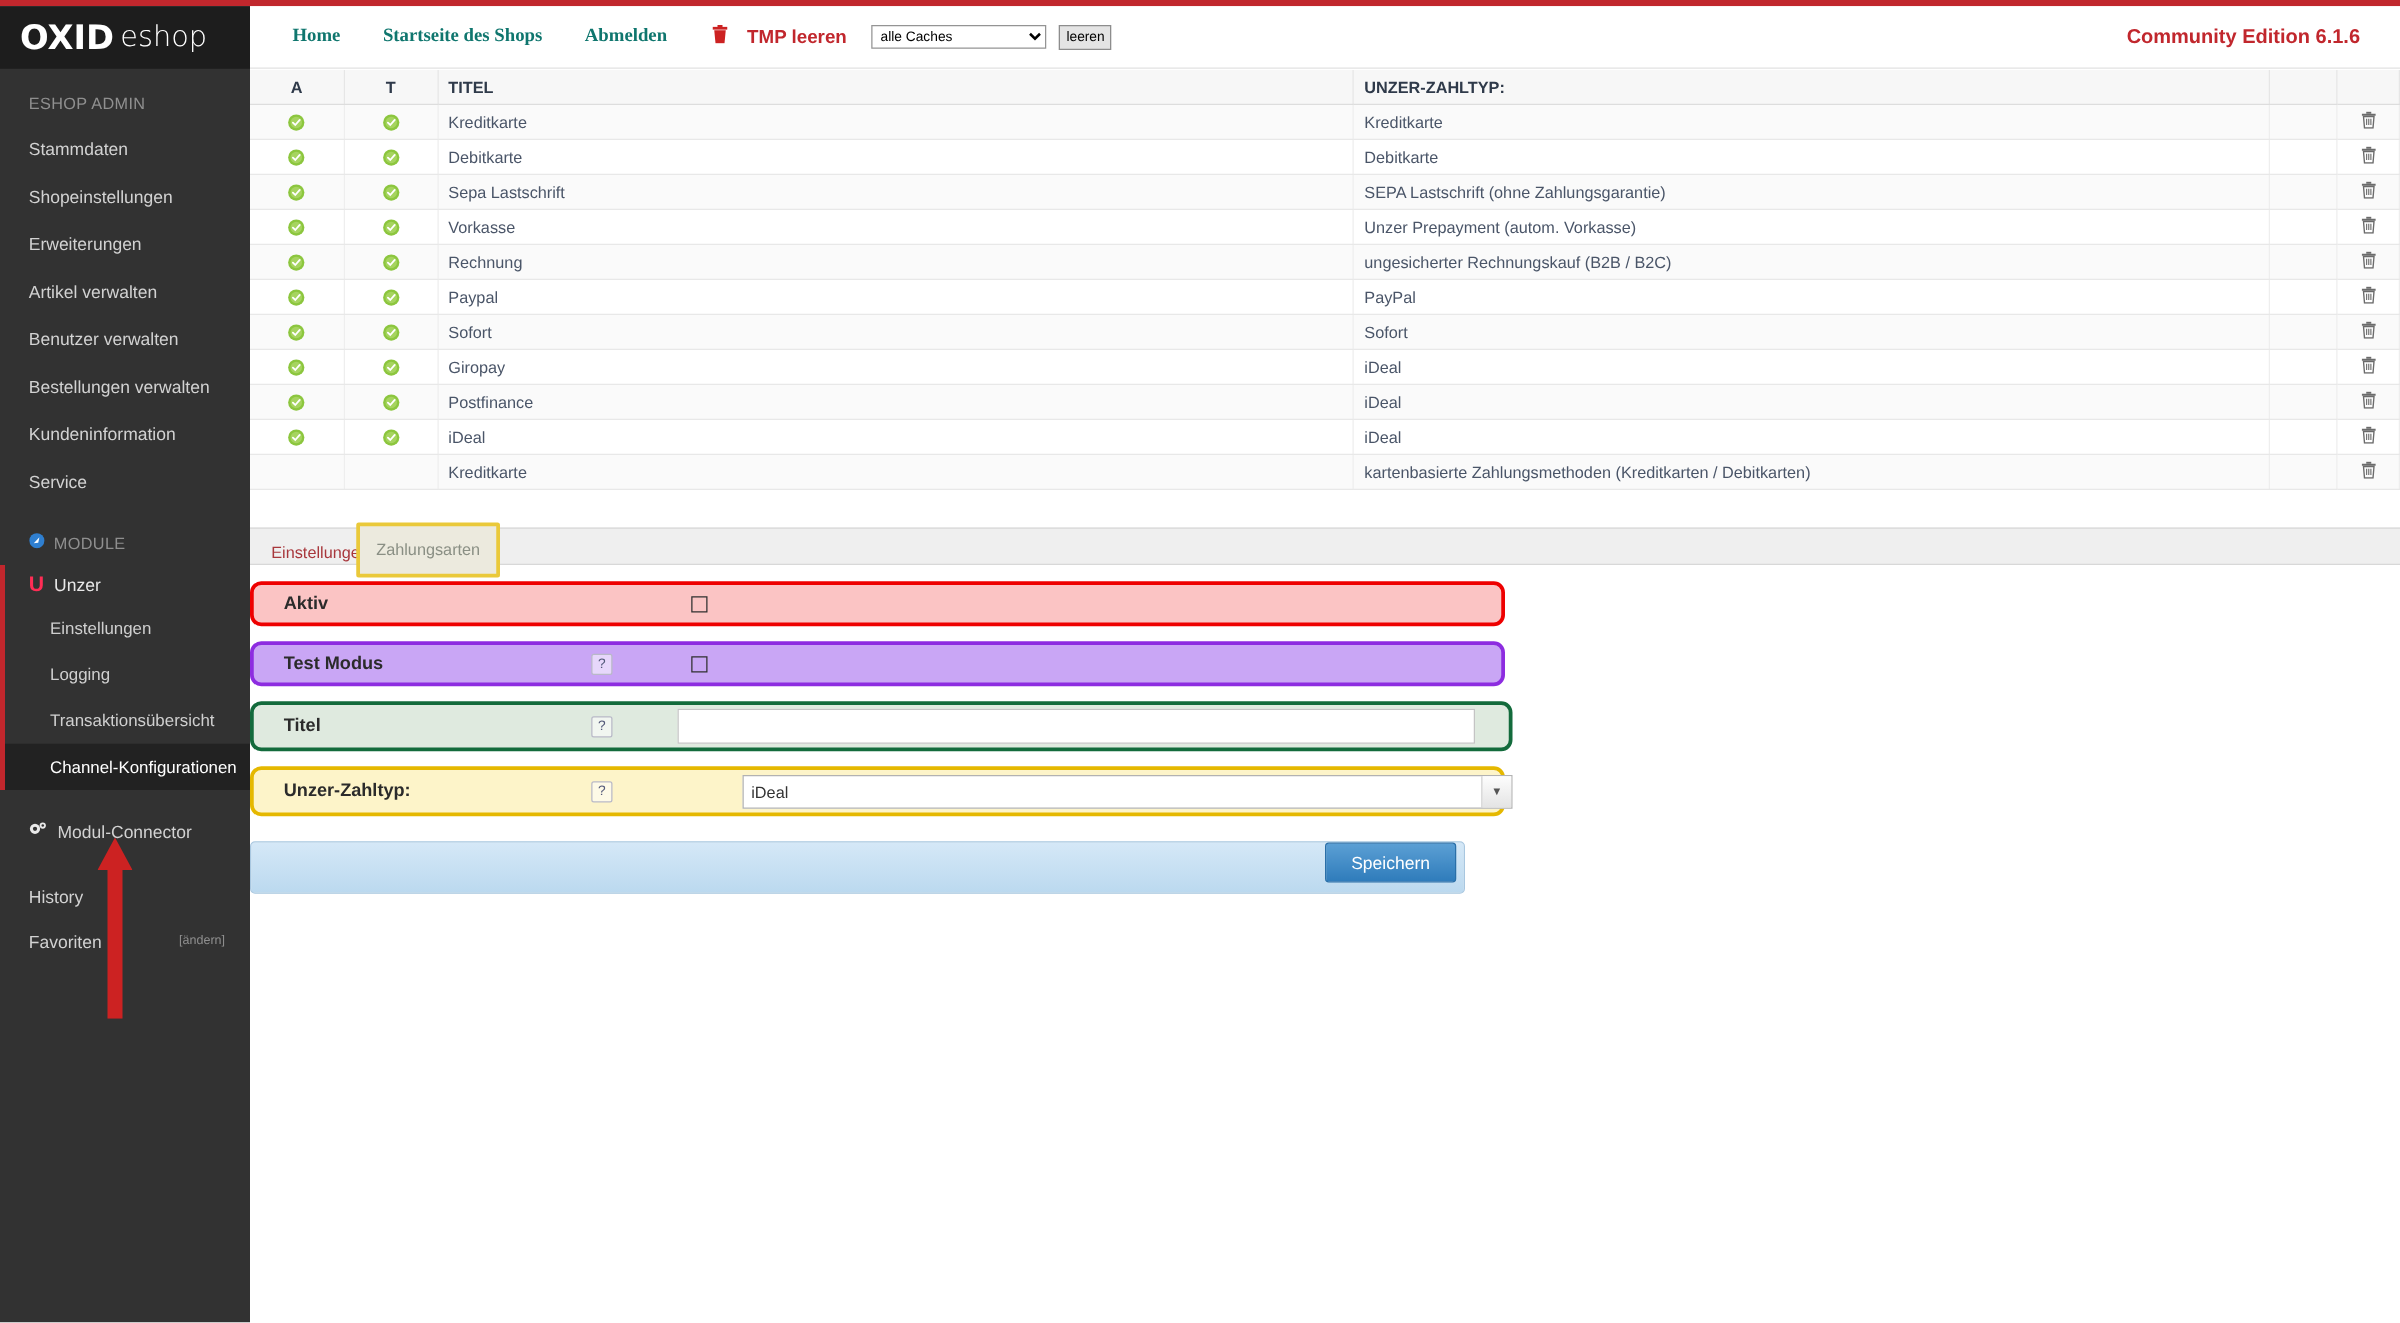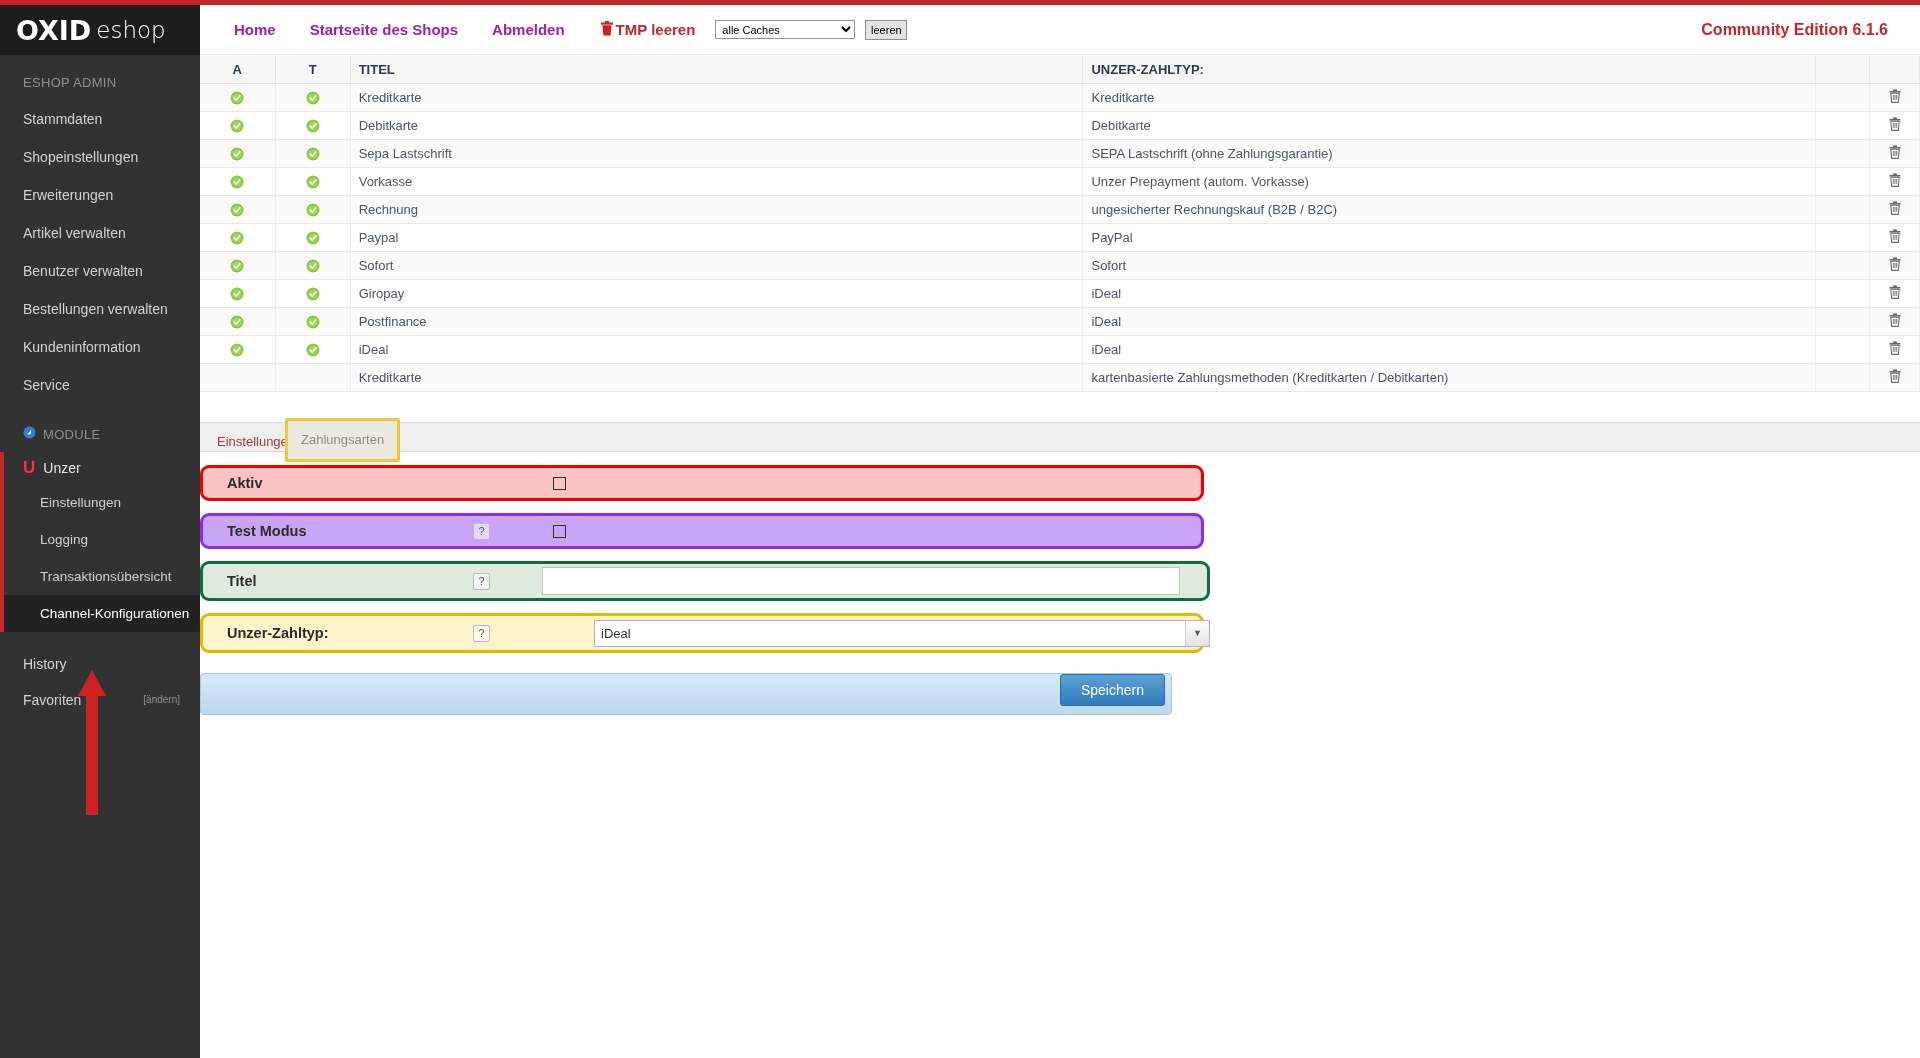"Home" .hnav { color: #a21caf -> #0f766e; font-family: none -> Liberation Serif, serif }
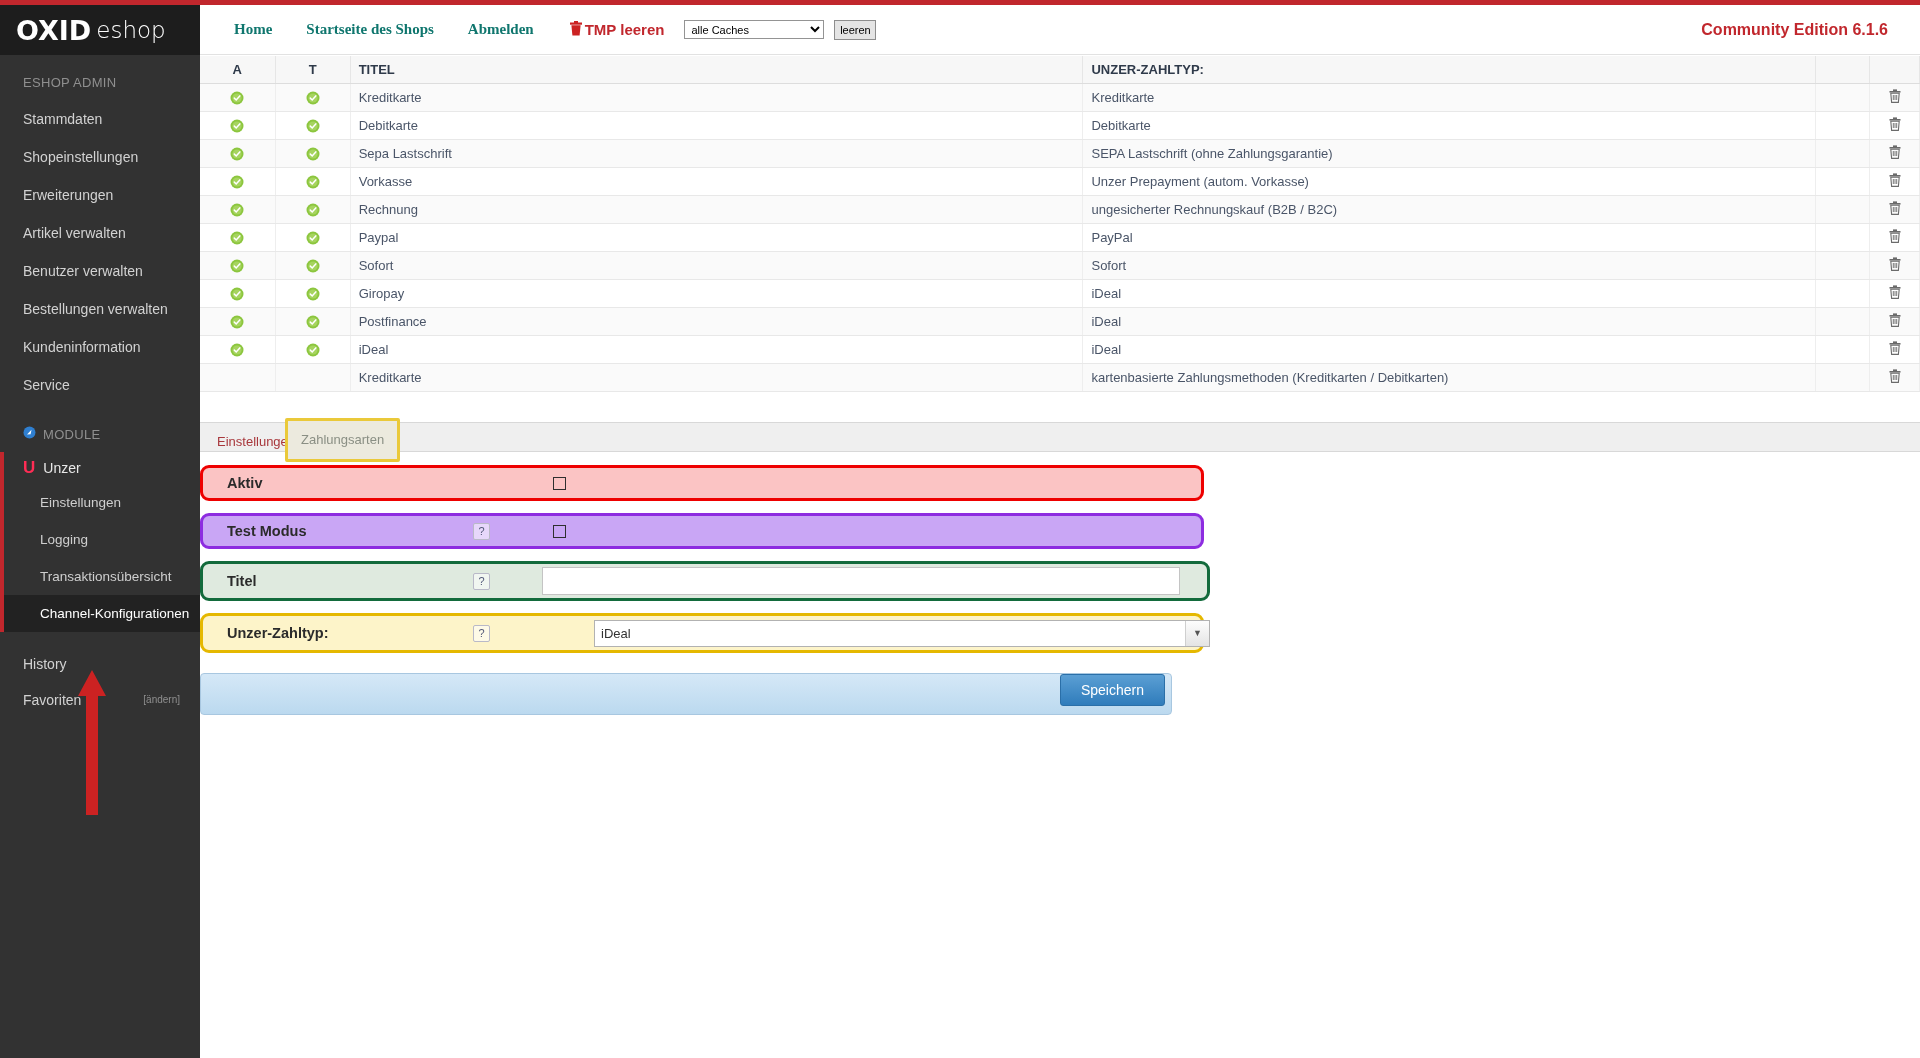"TMP leeren" .tmp-leeren { gap: 3px -> 16px }
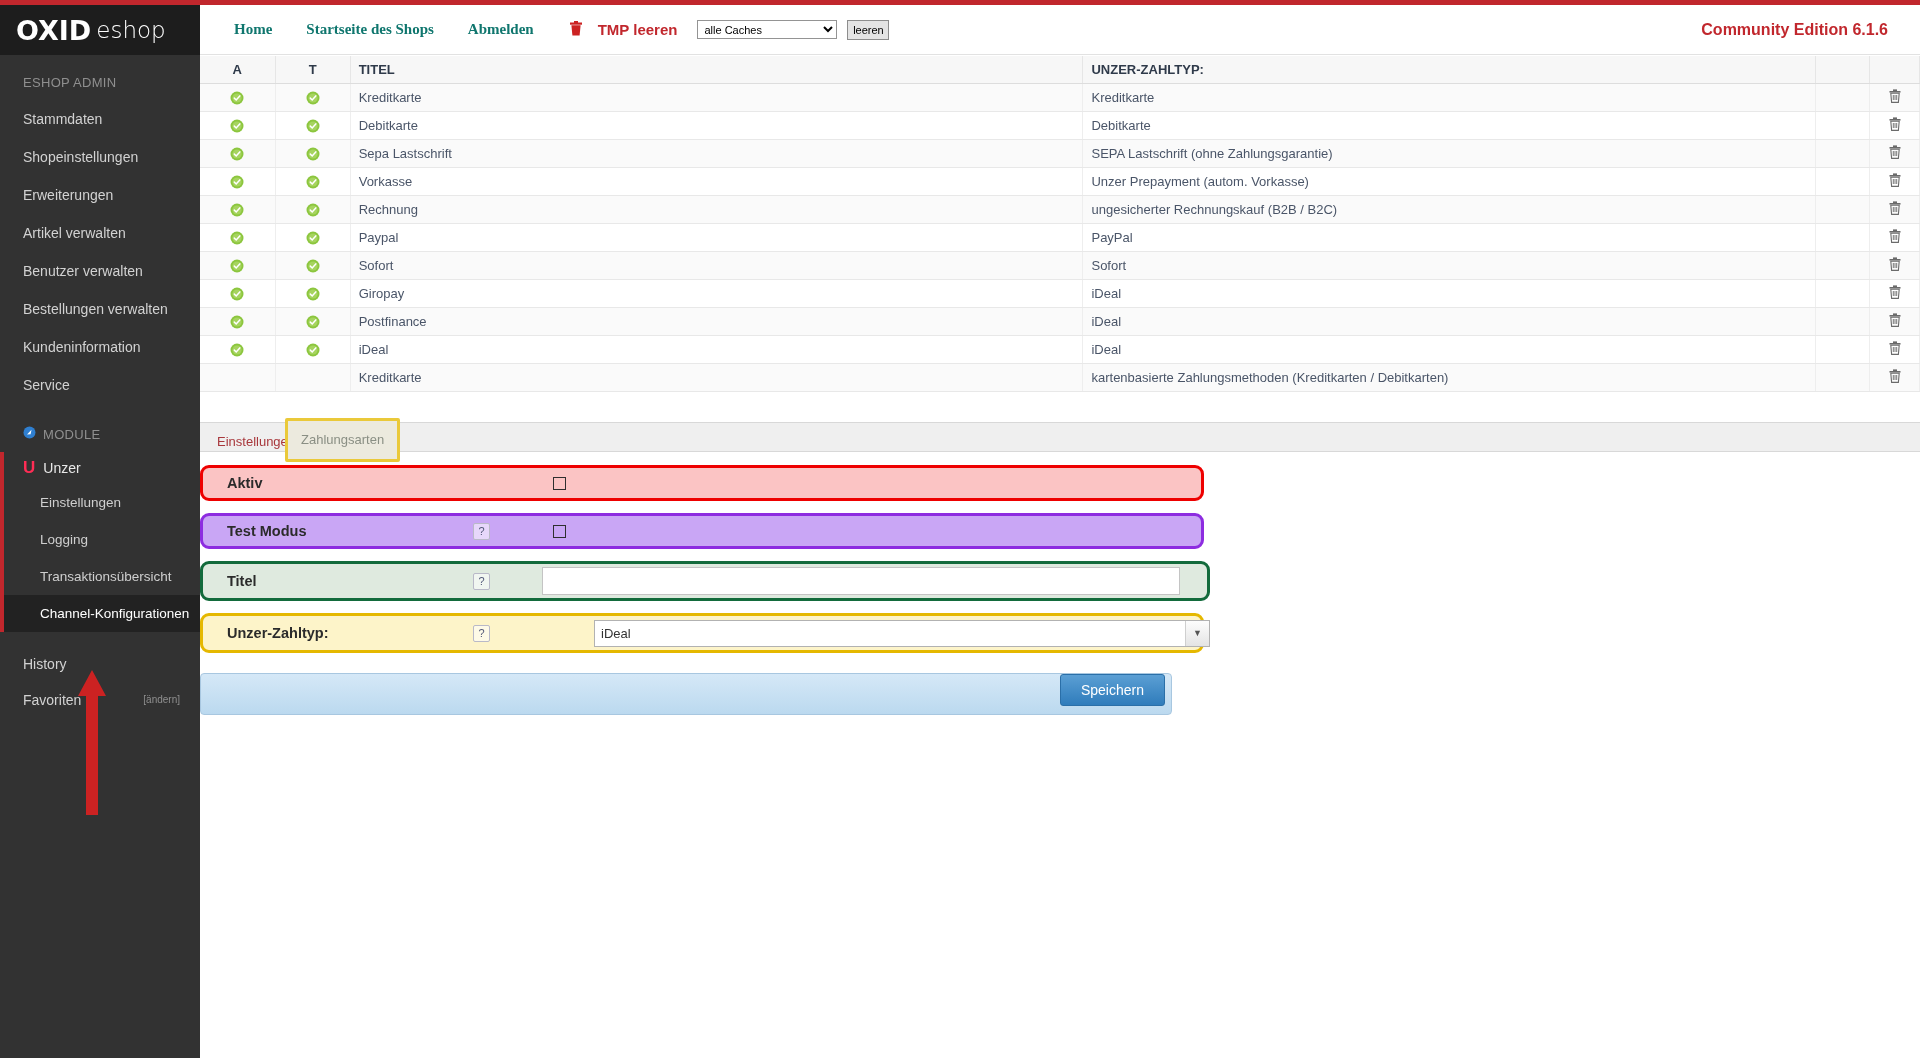"Modul-Connector" div.connector-row { html: none -> <div> <span> <svg> <g> <circle></circle> <circle></circle> </g> <circle></circle> <circle></circle> </svg> </span> <span>Modul-Connector</span> </div> }
